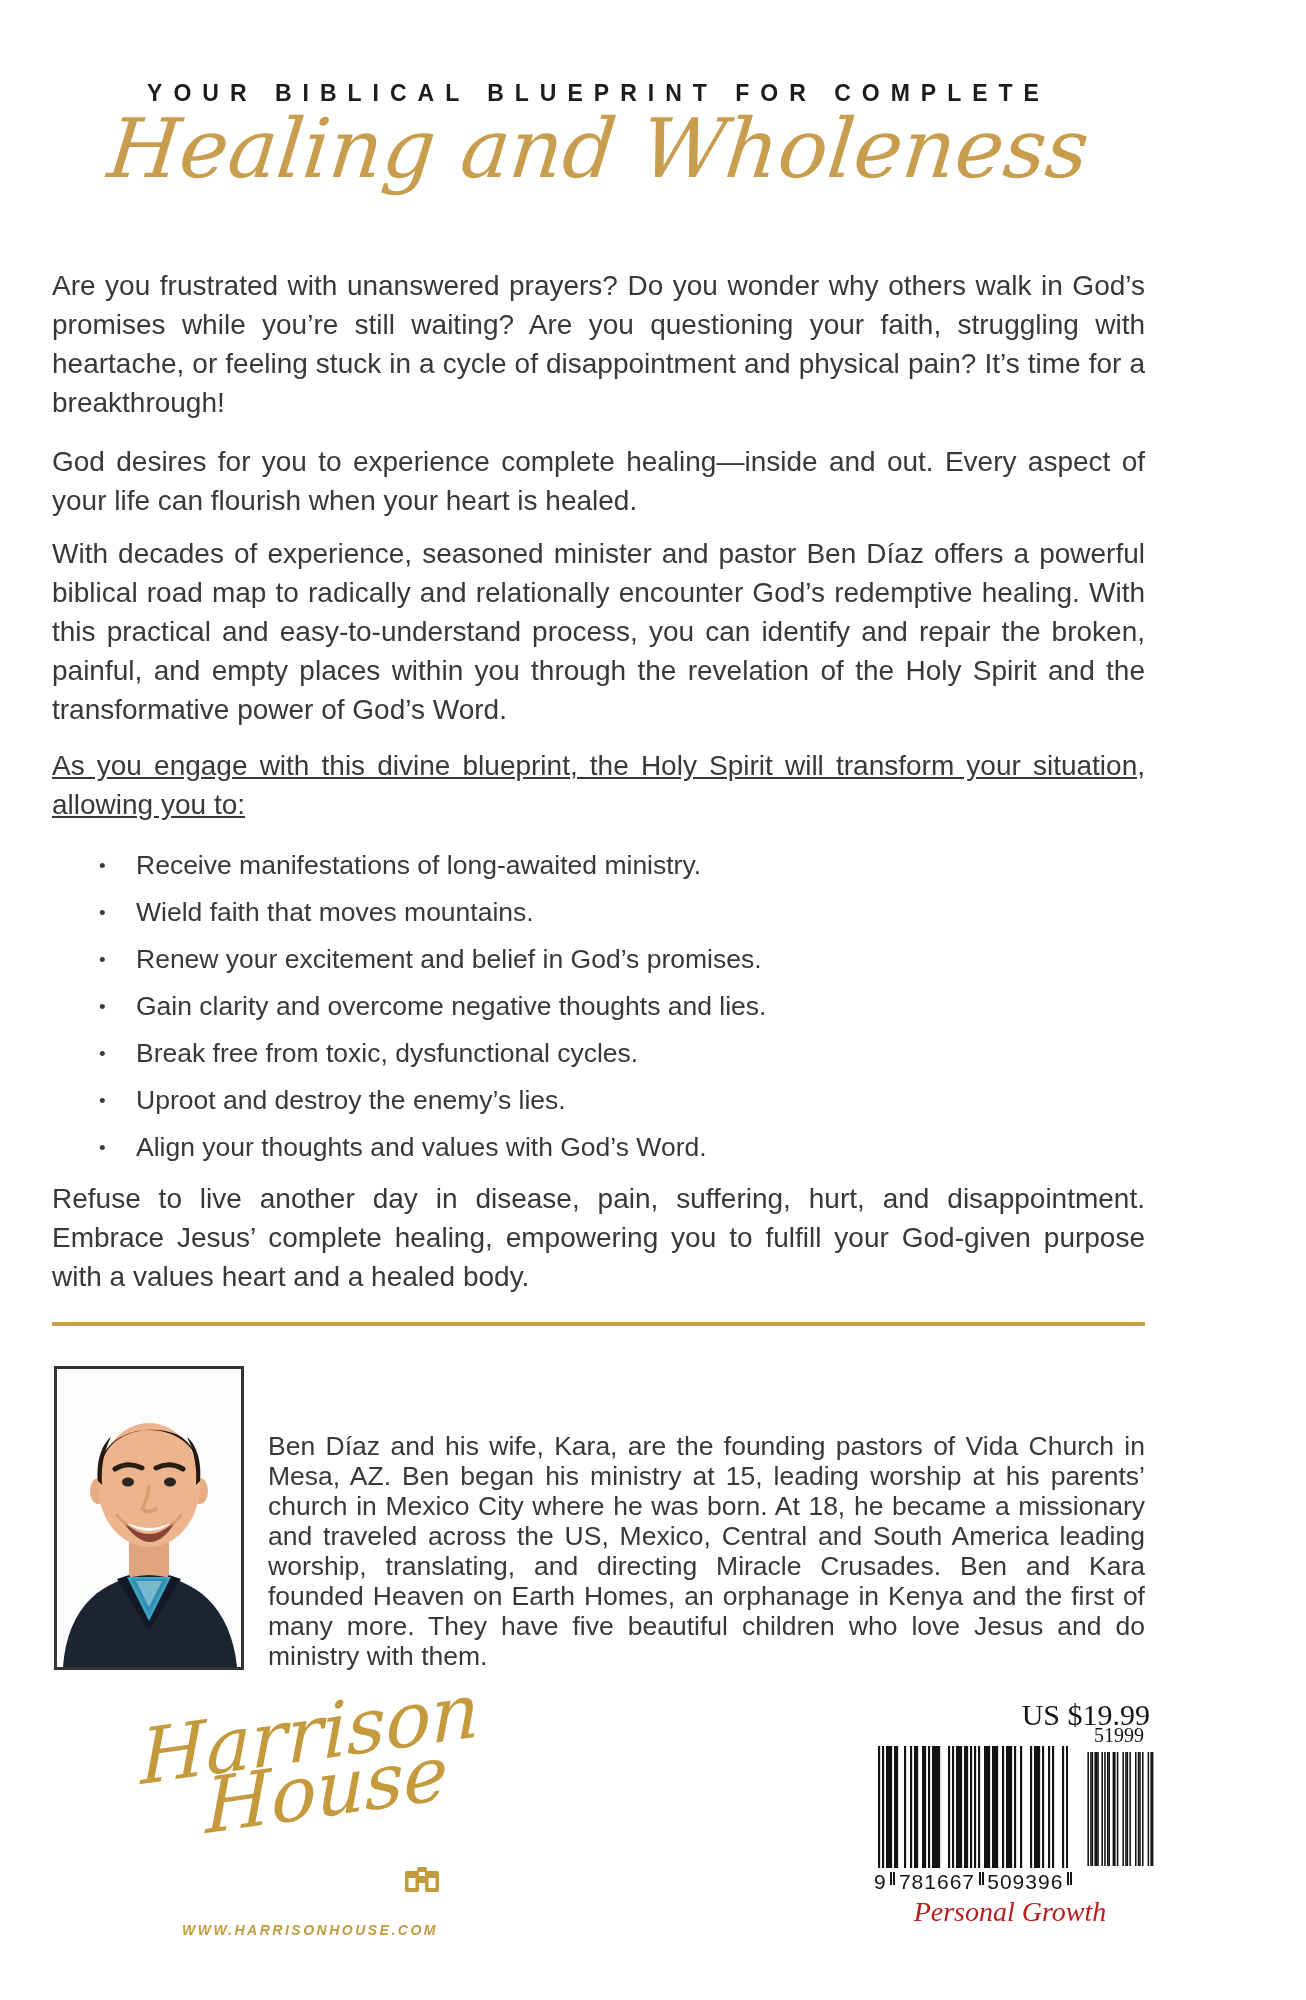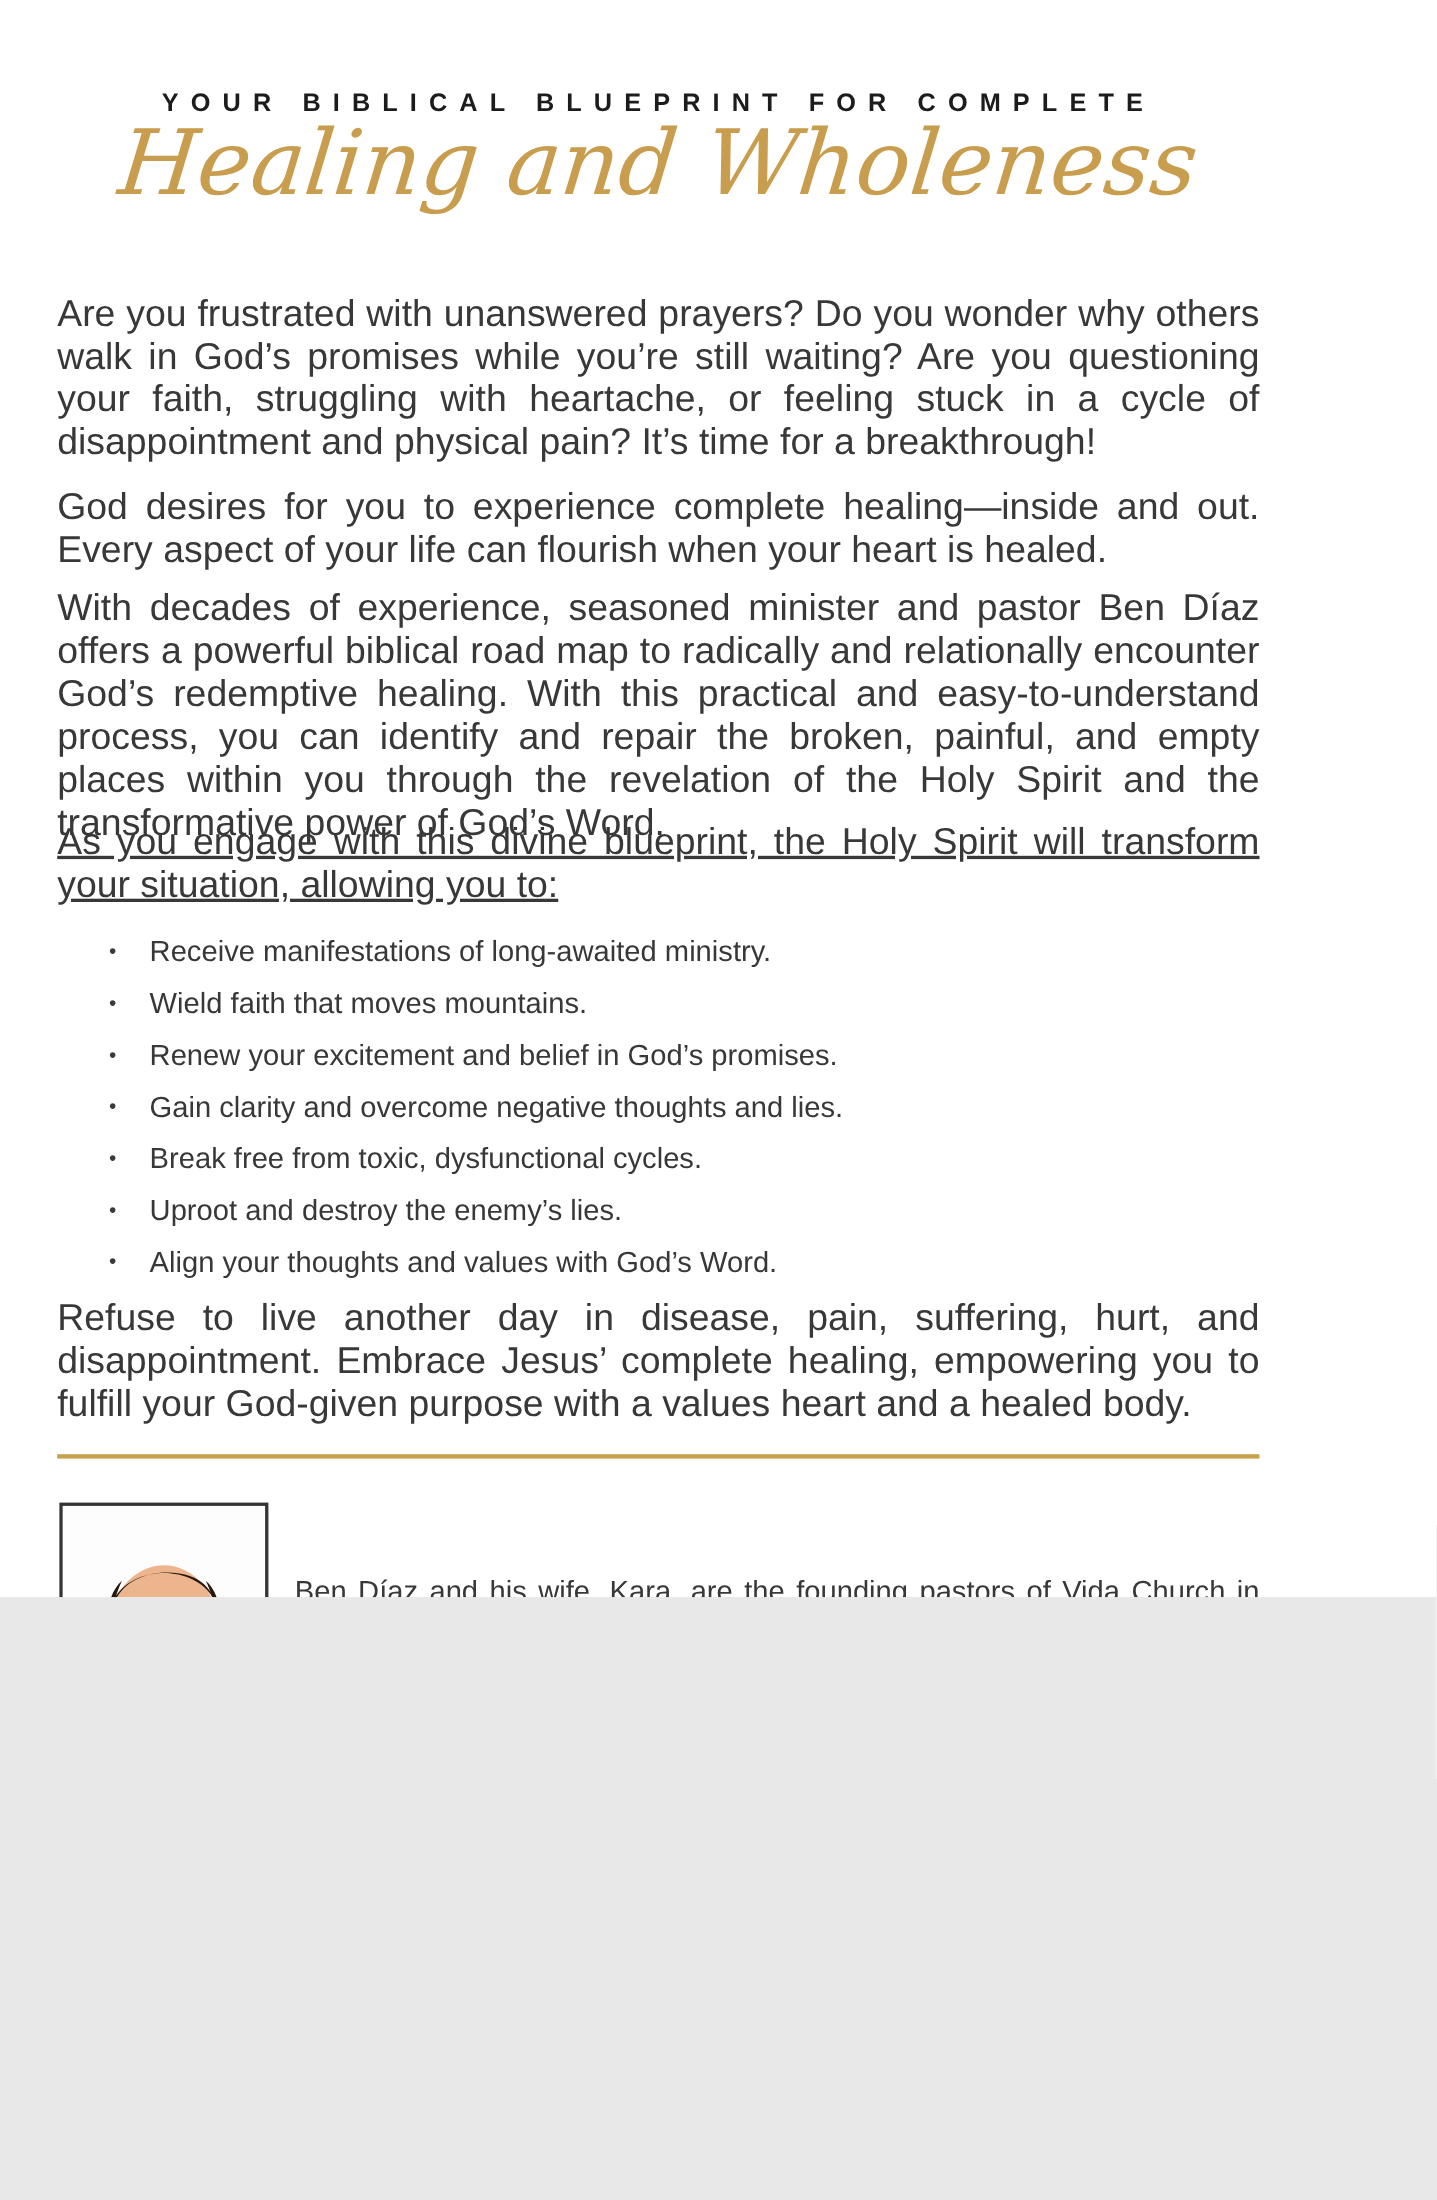"YOUR BIBLICAL BLUEPRINT FOR COMPLETE" .page { height: 1452px -> 2000px }
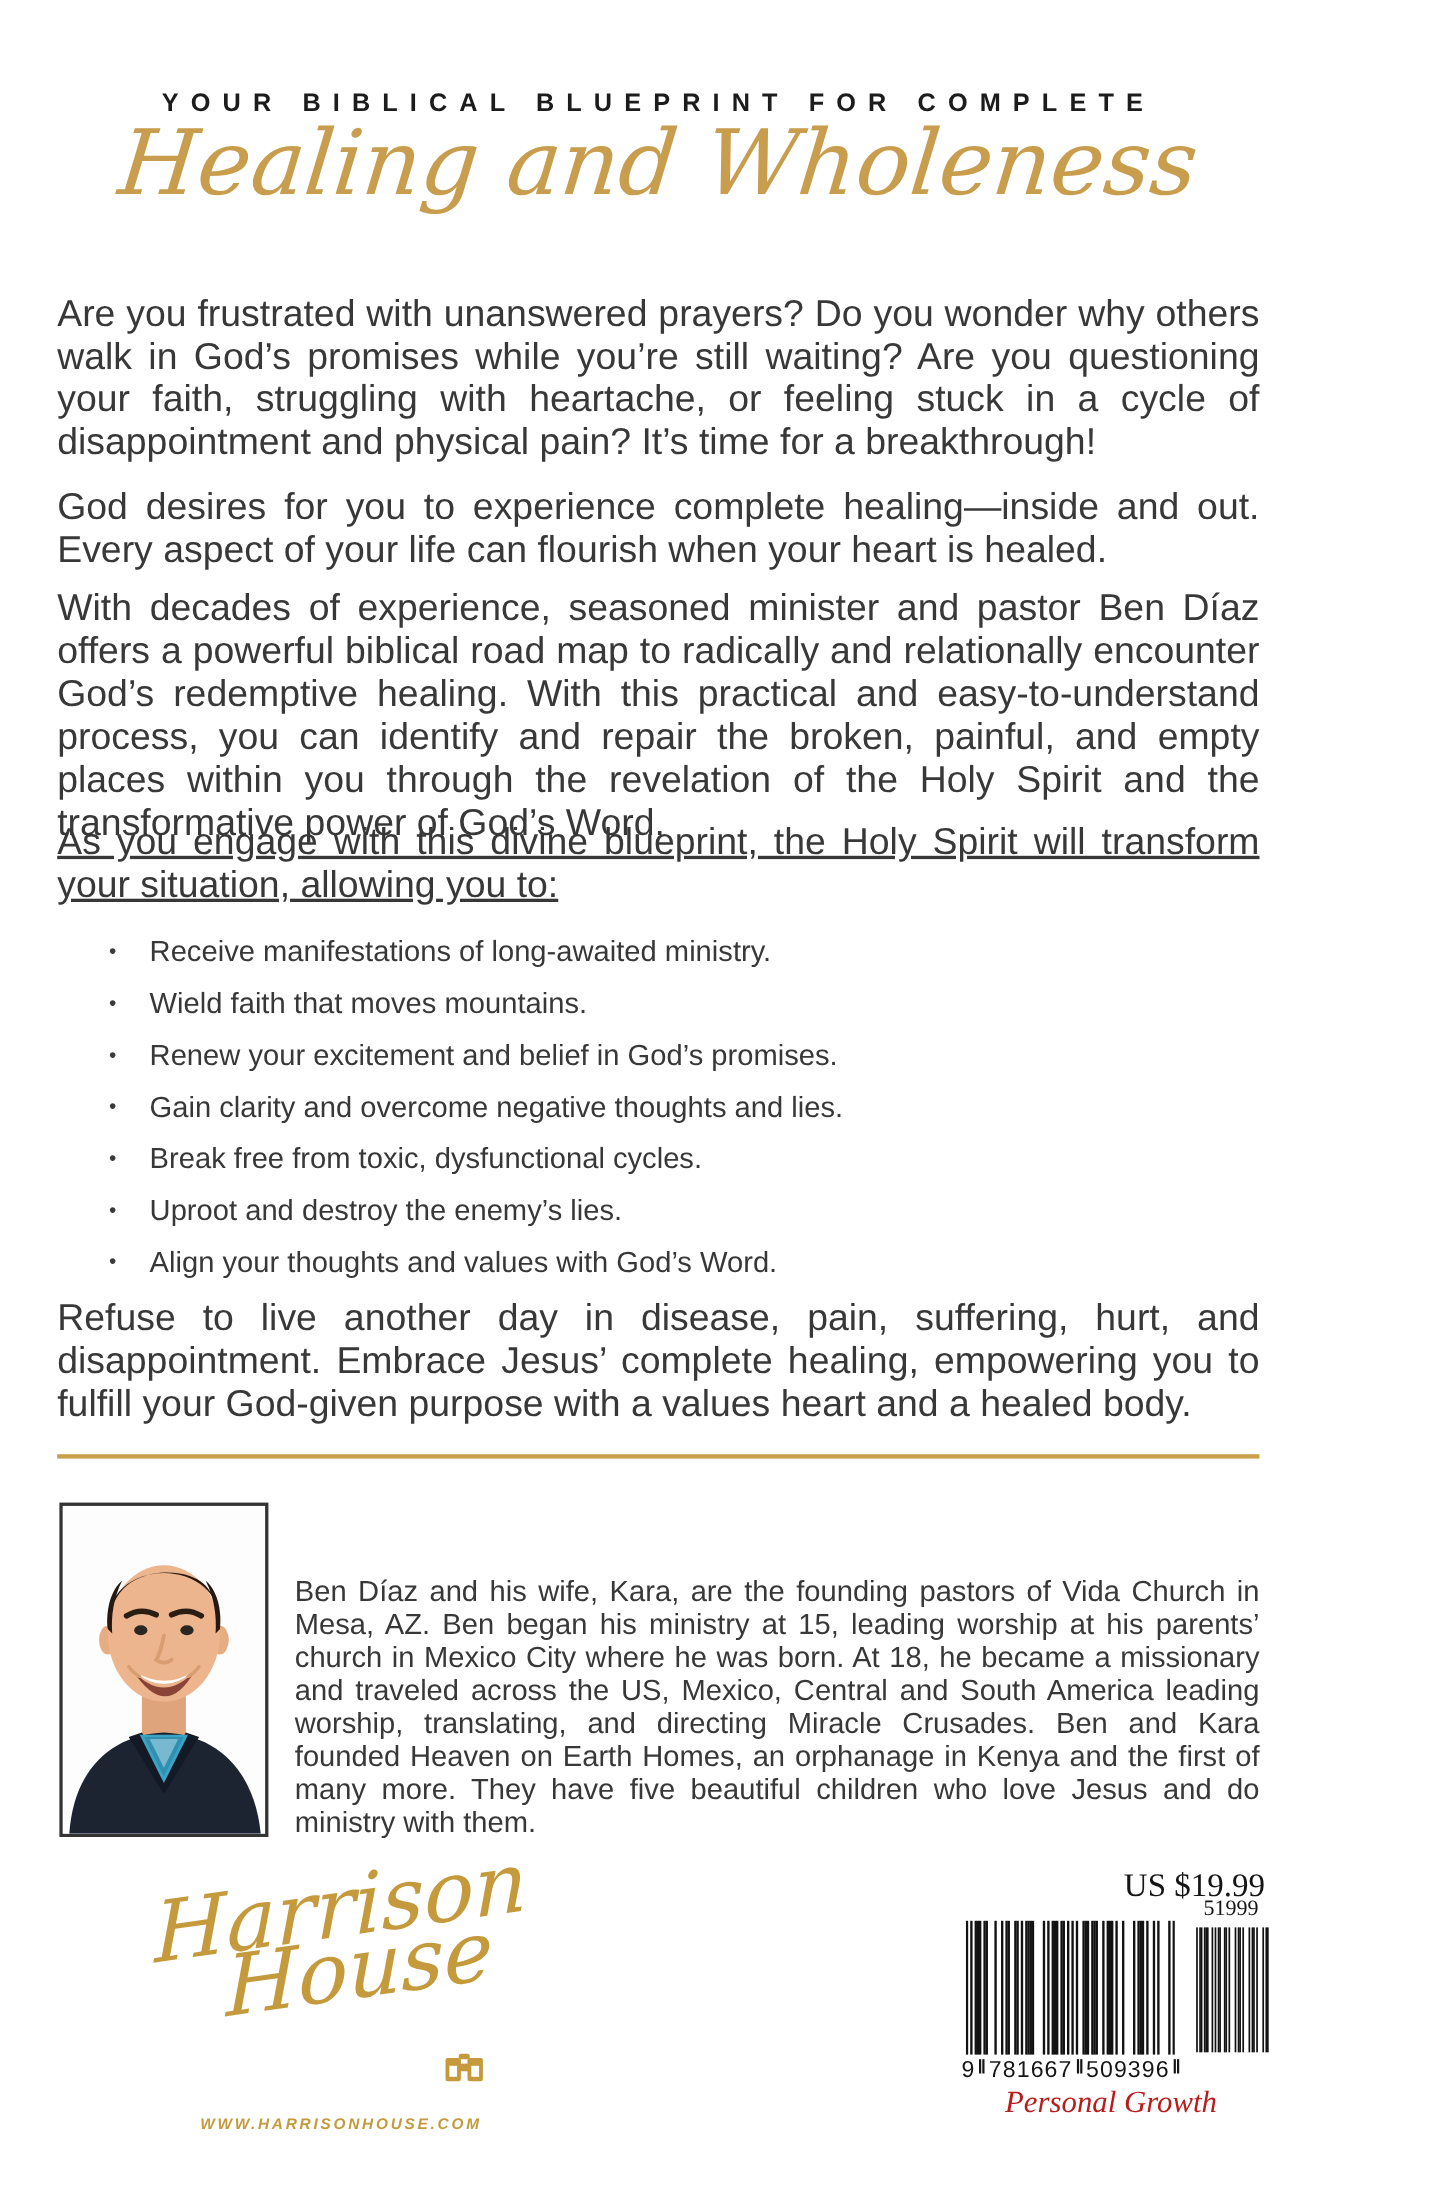"Are you frustrated with unanswered" .copy p { font-size: 34px -> 28px }
